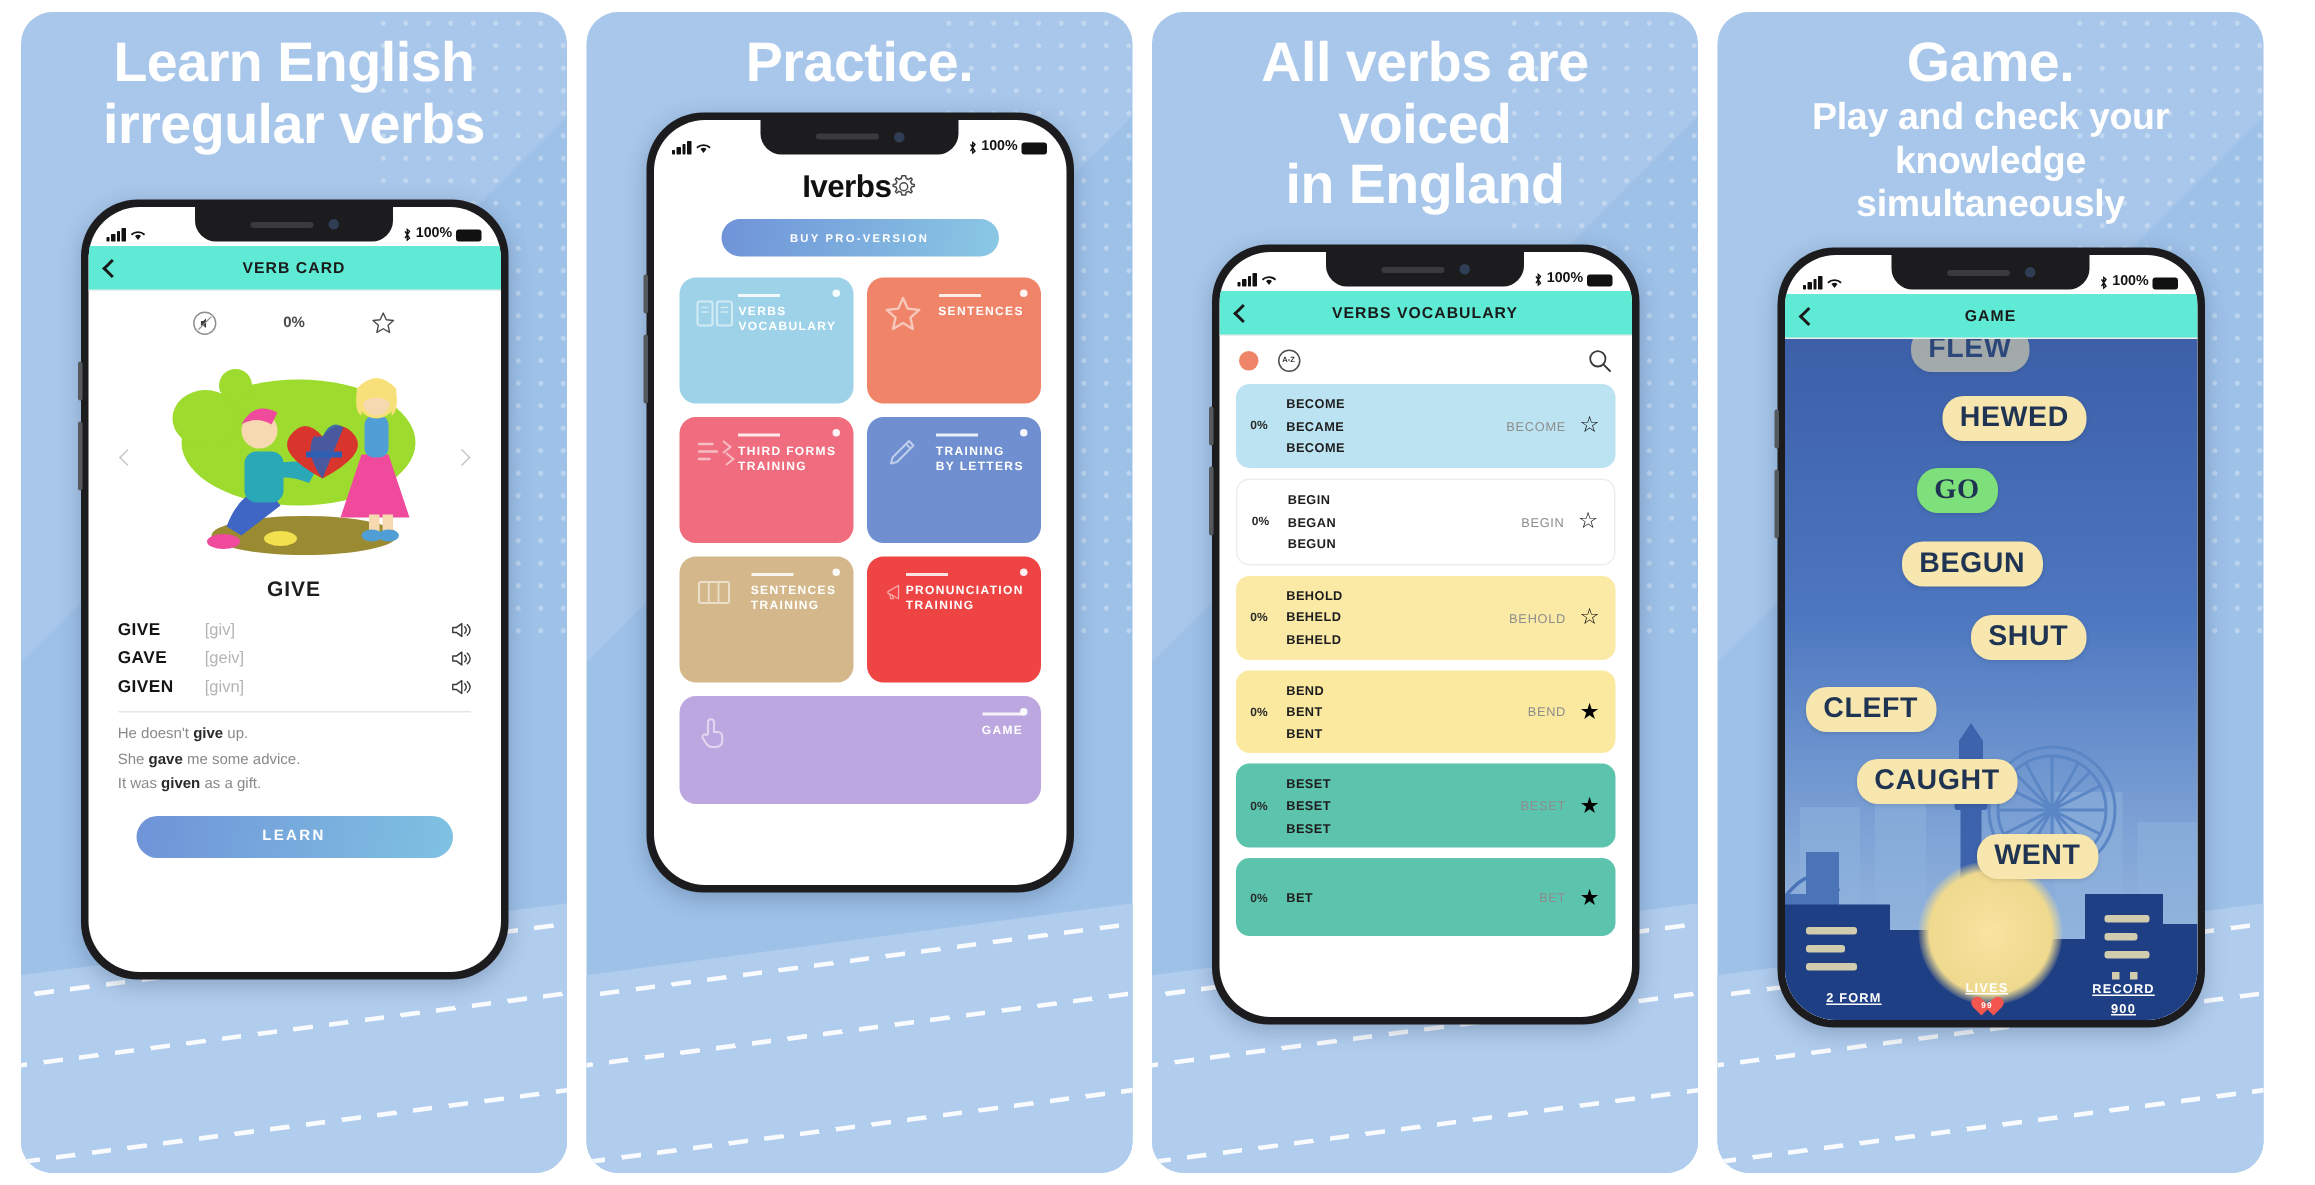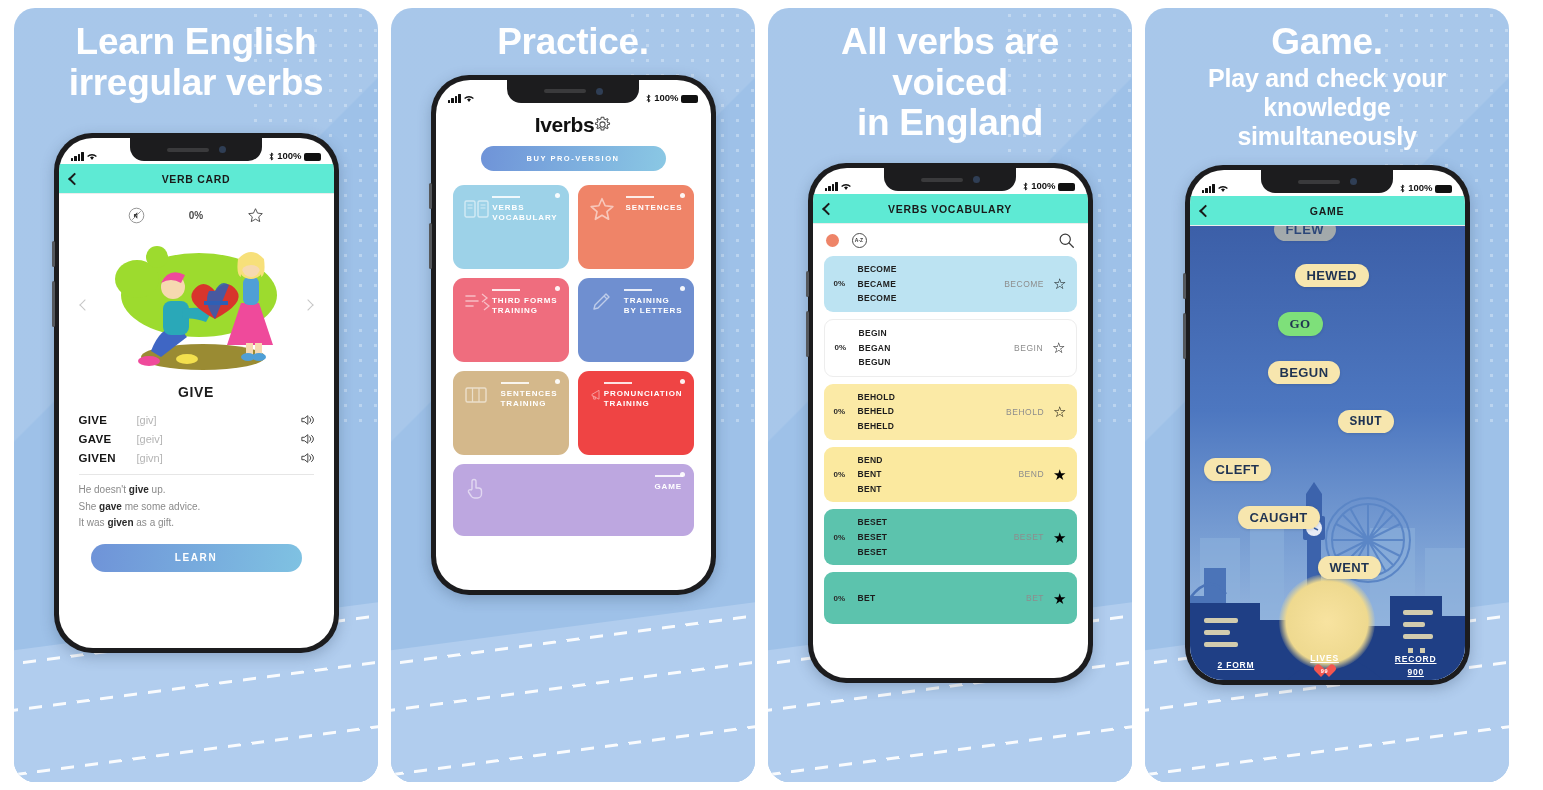"FLEW" .bubble { font-size: 13px -> 19px }
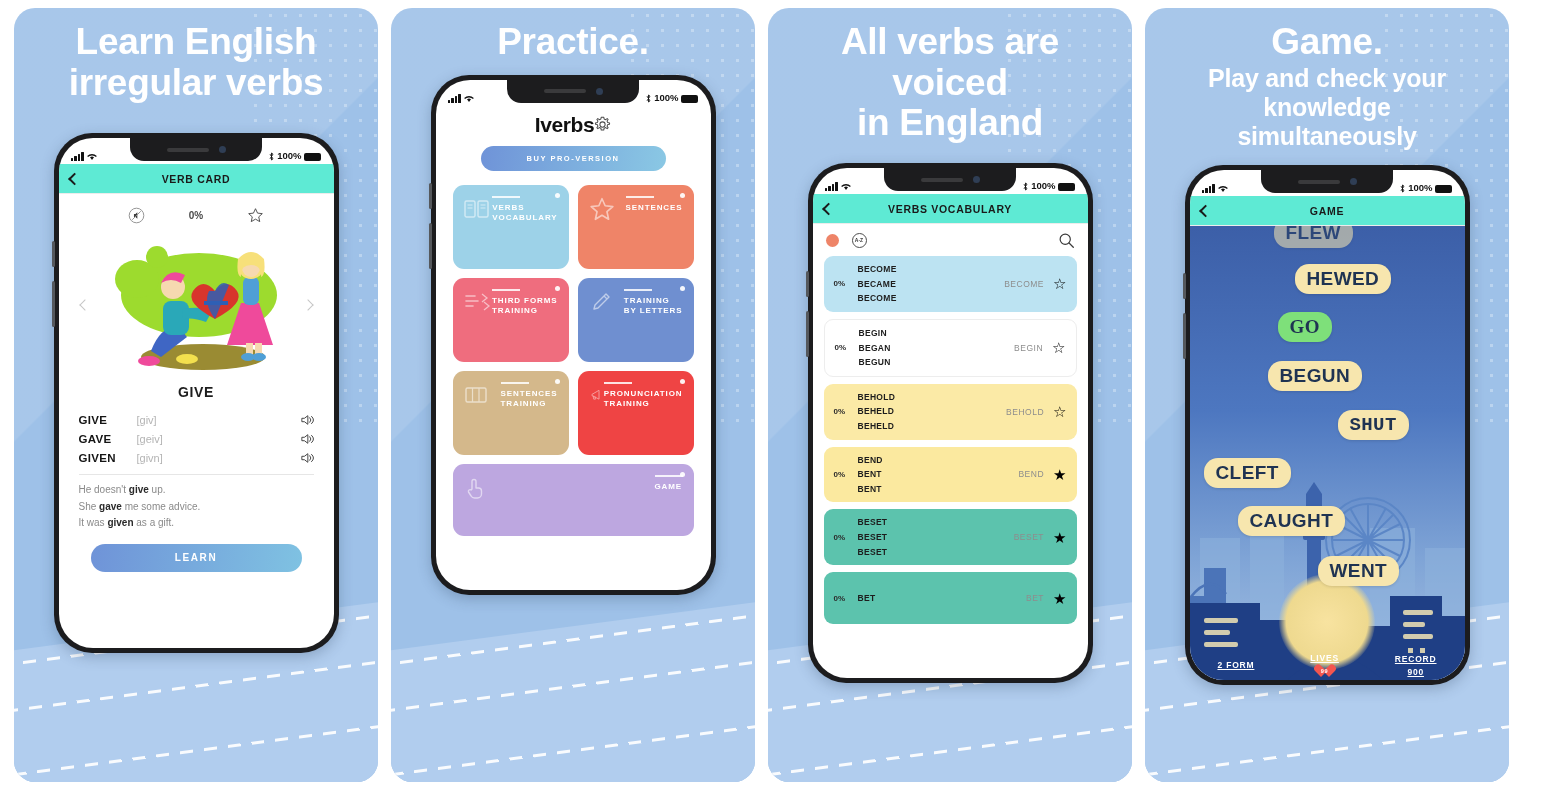"SHUT" div.bubble { font-family: Liberation Mono, monospace -> none; left: 148px -> 124px }
